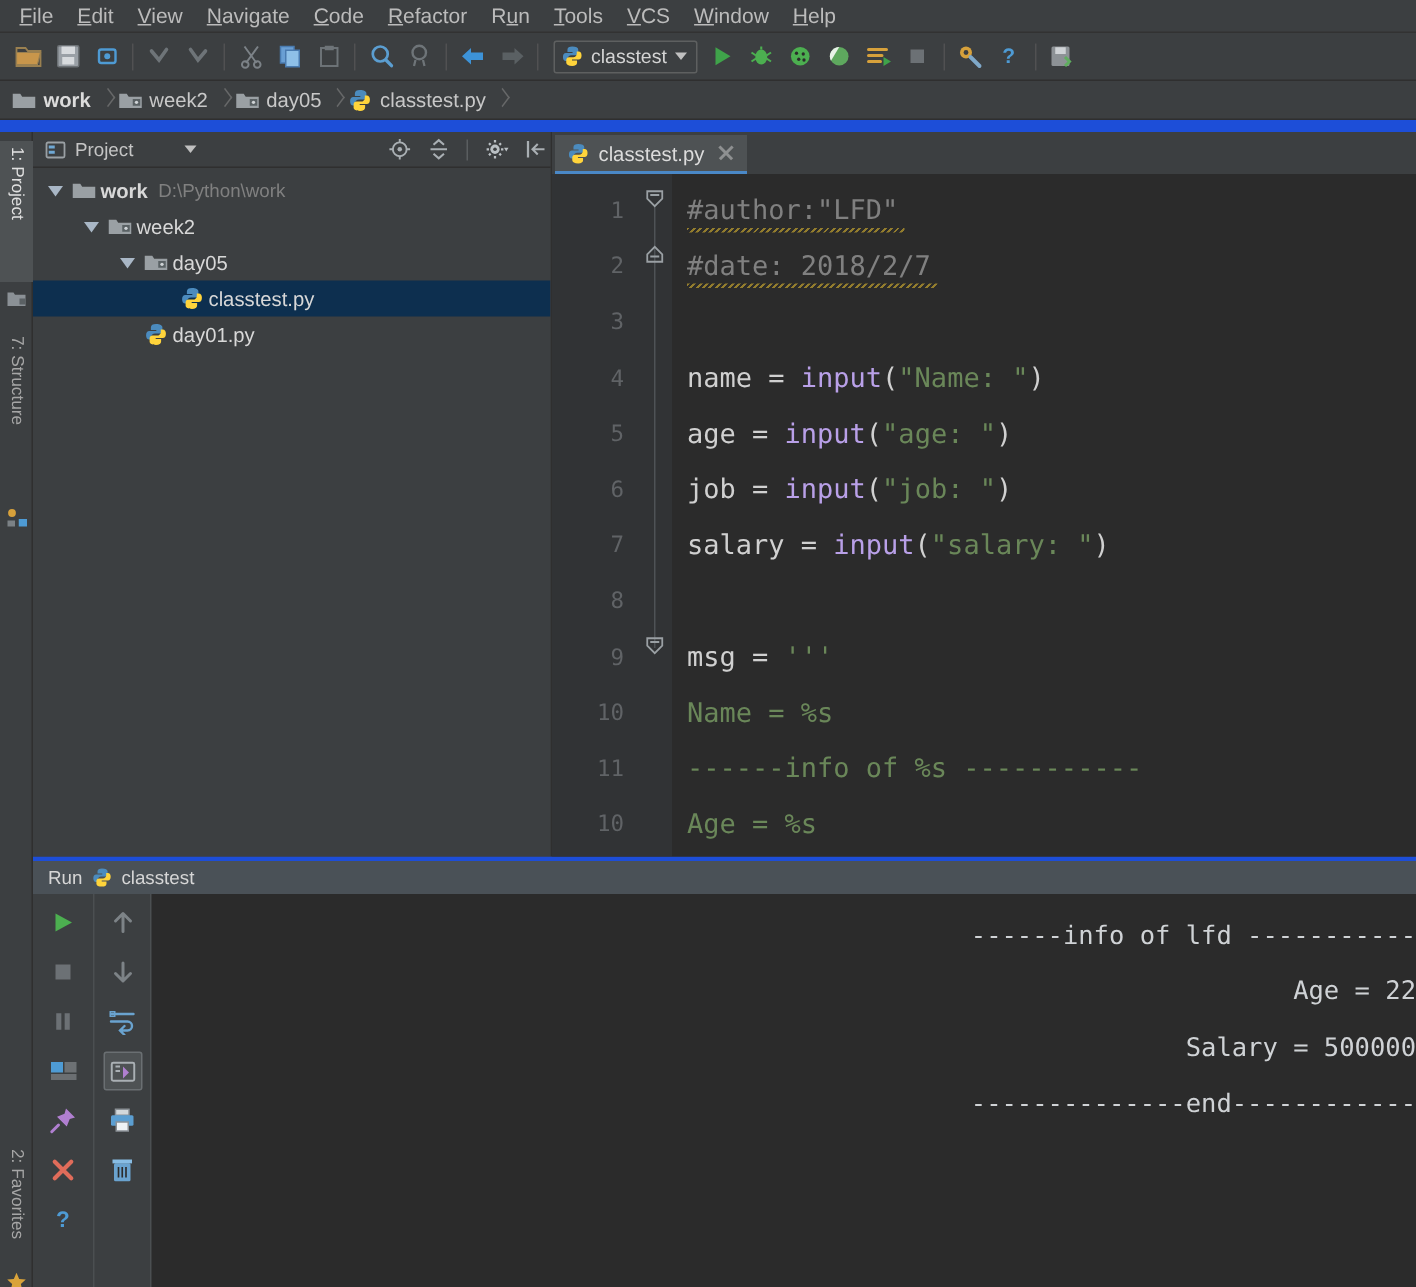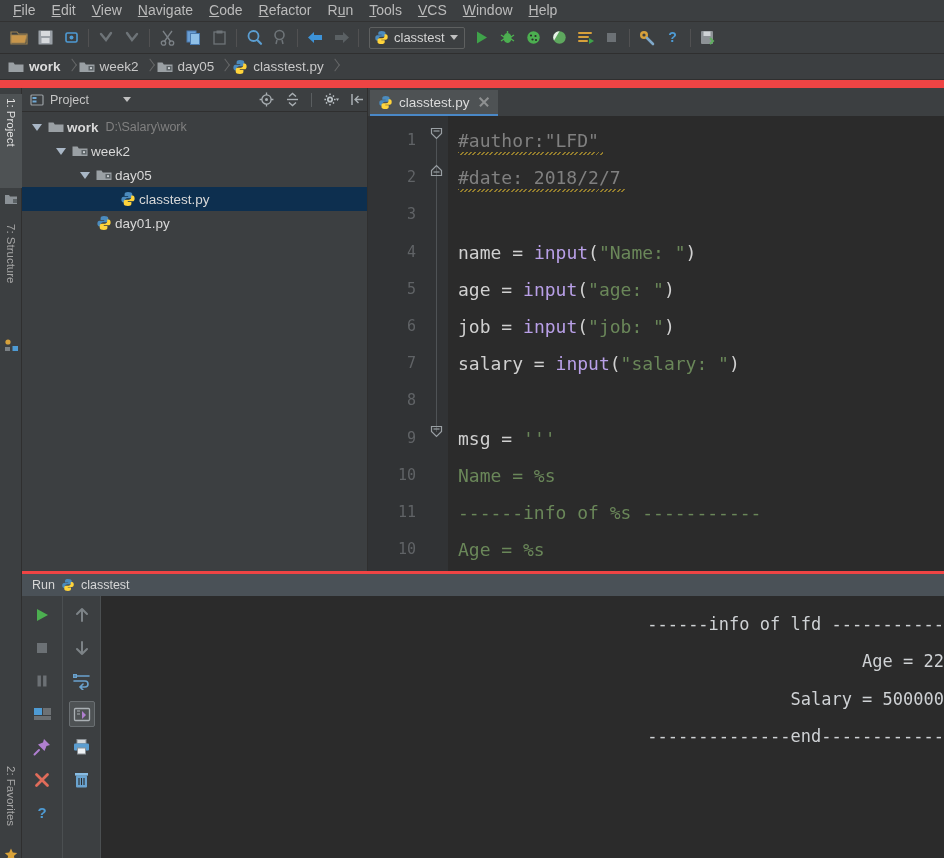"File" #app { background: #ef4444 -> #1d4ed8 }
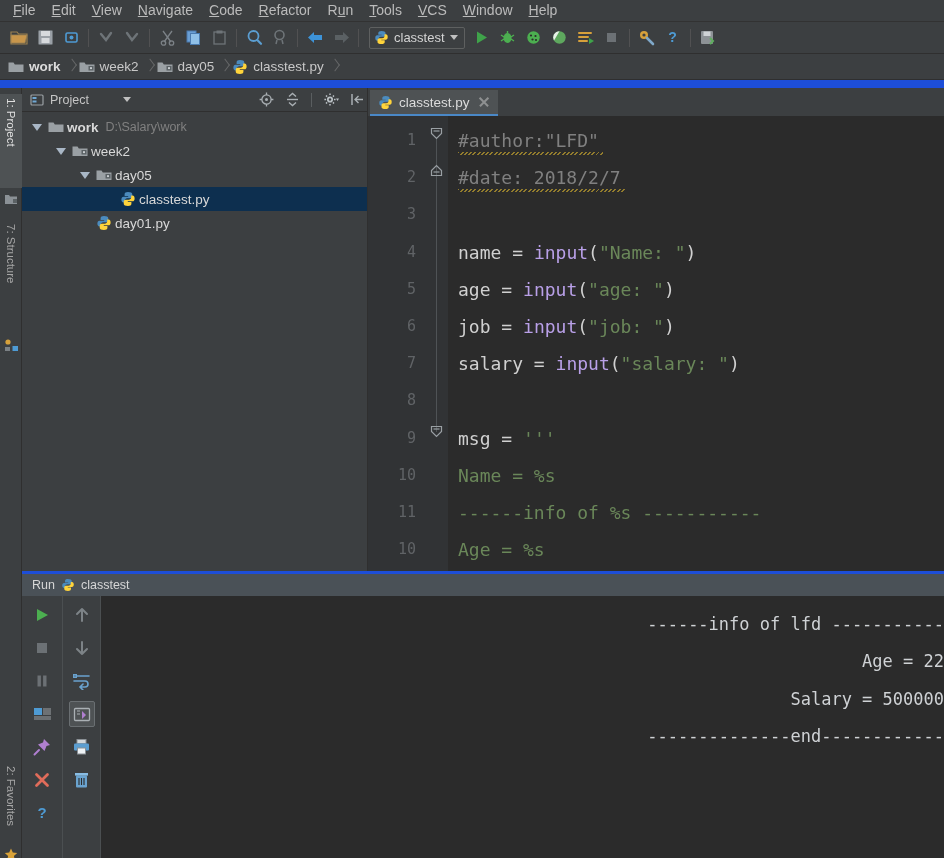"D:\Salary\work" span.tpath { text: Salary -> Python }
